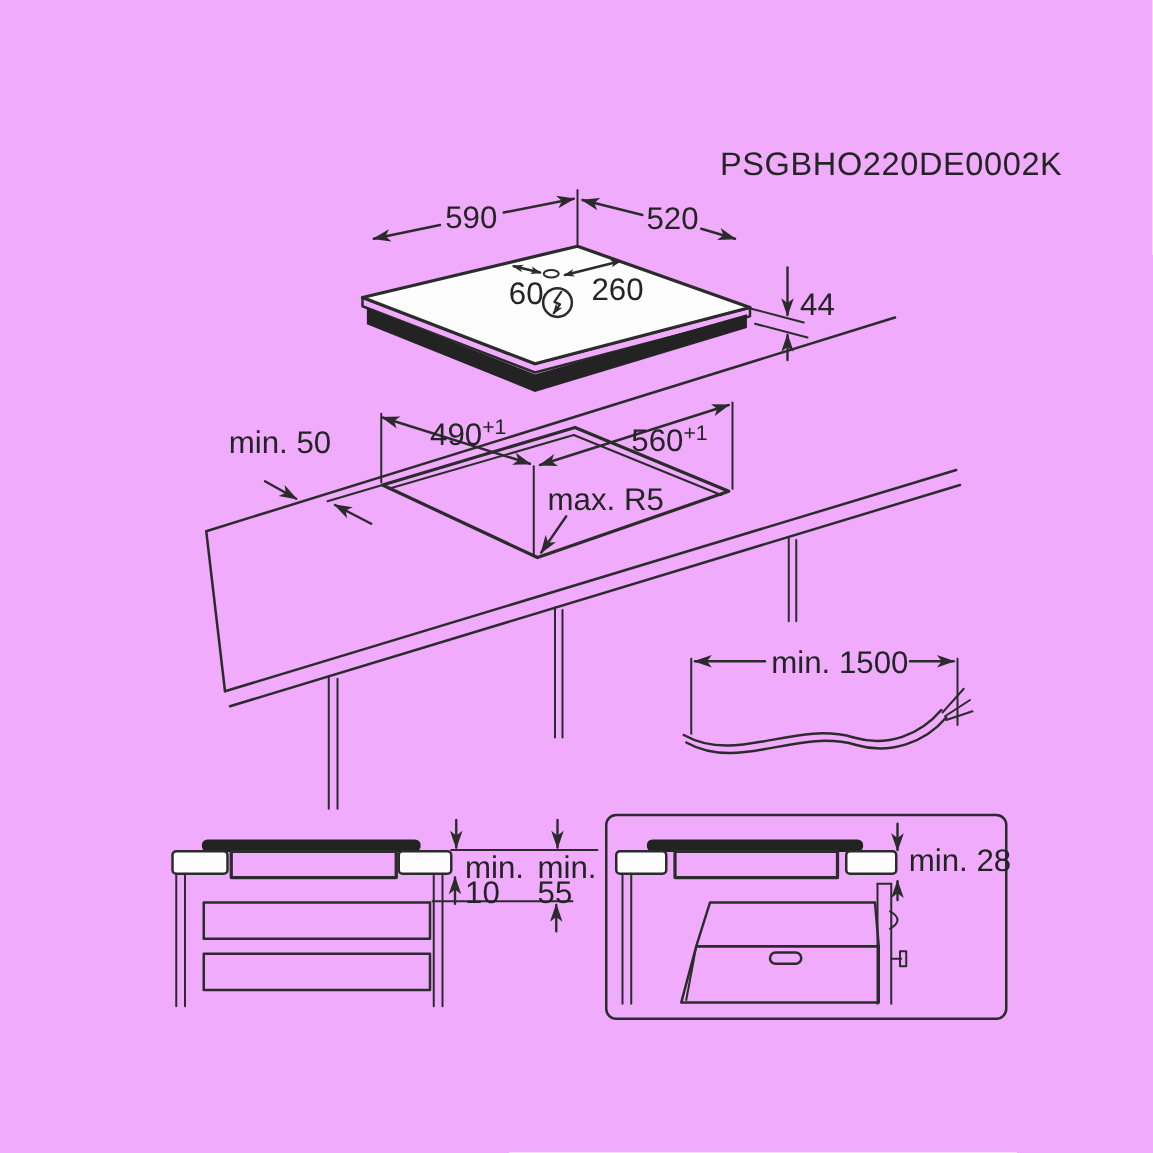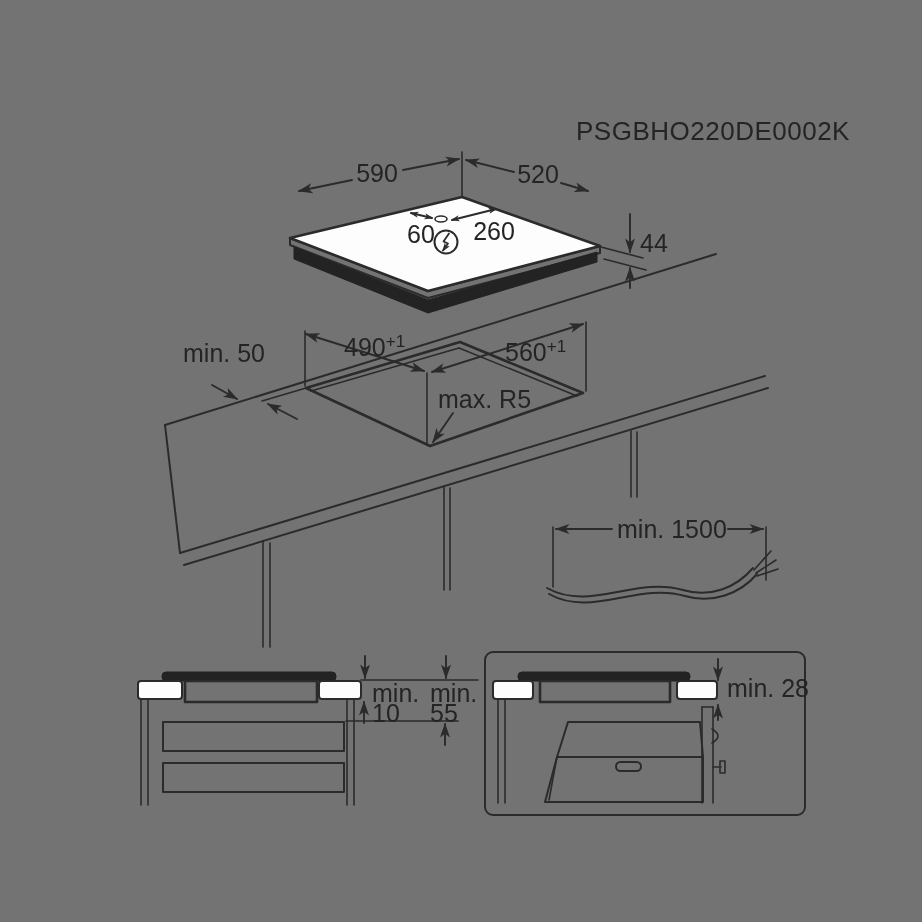"PSGBHO220DE0002K" .page { background: #737373 -> #f0abfc }
